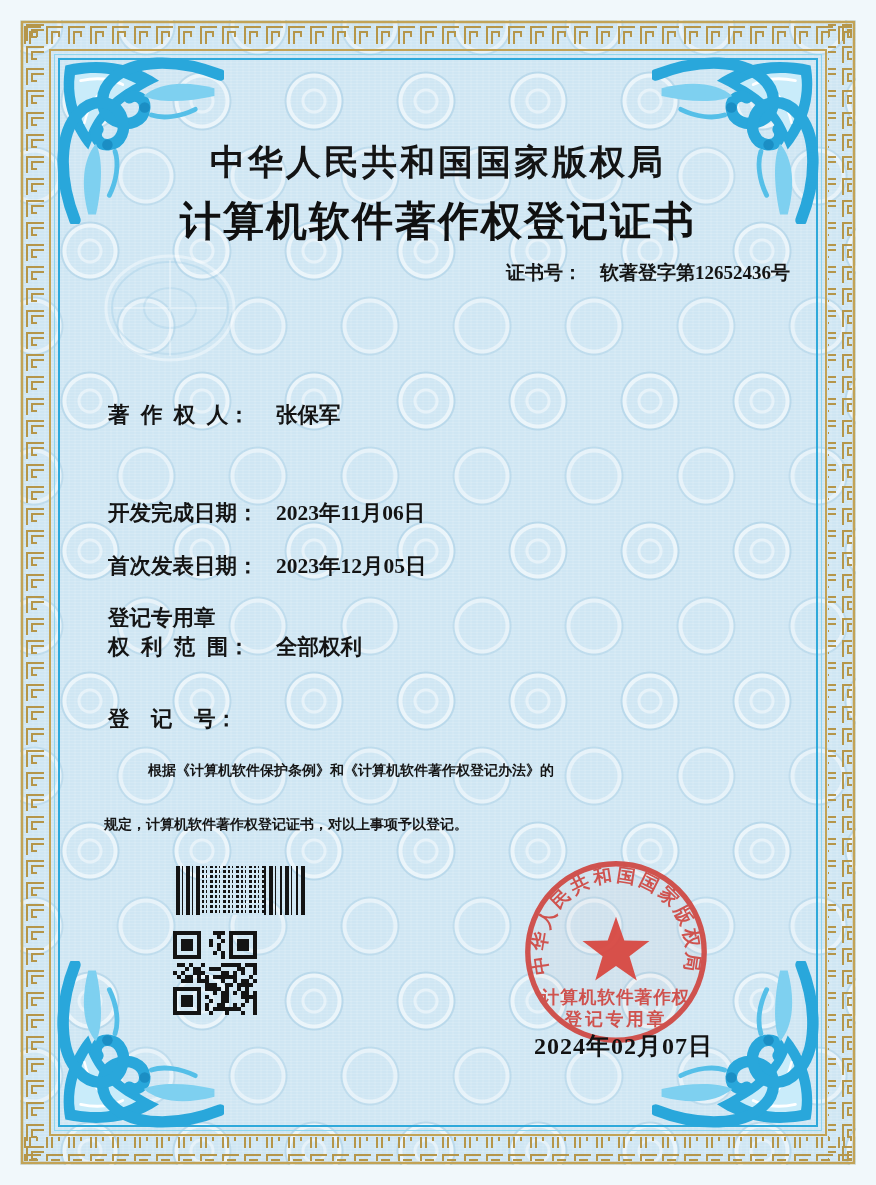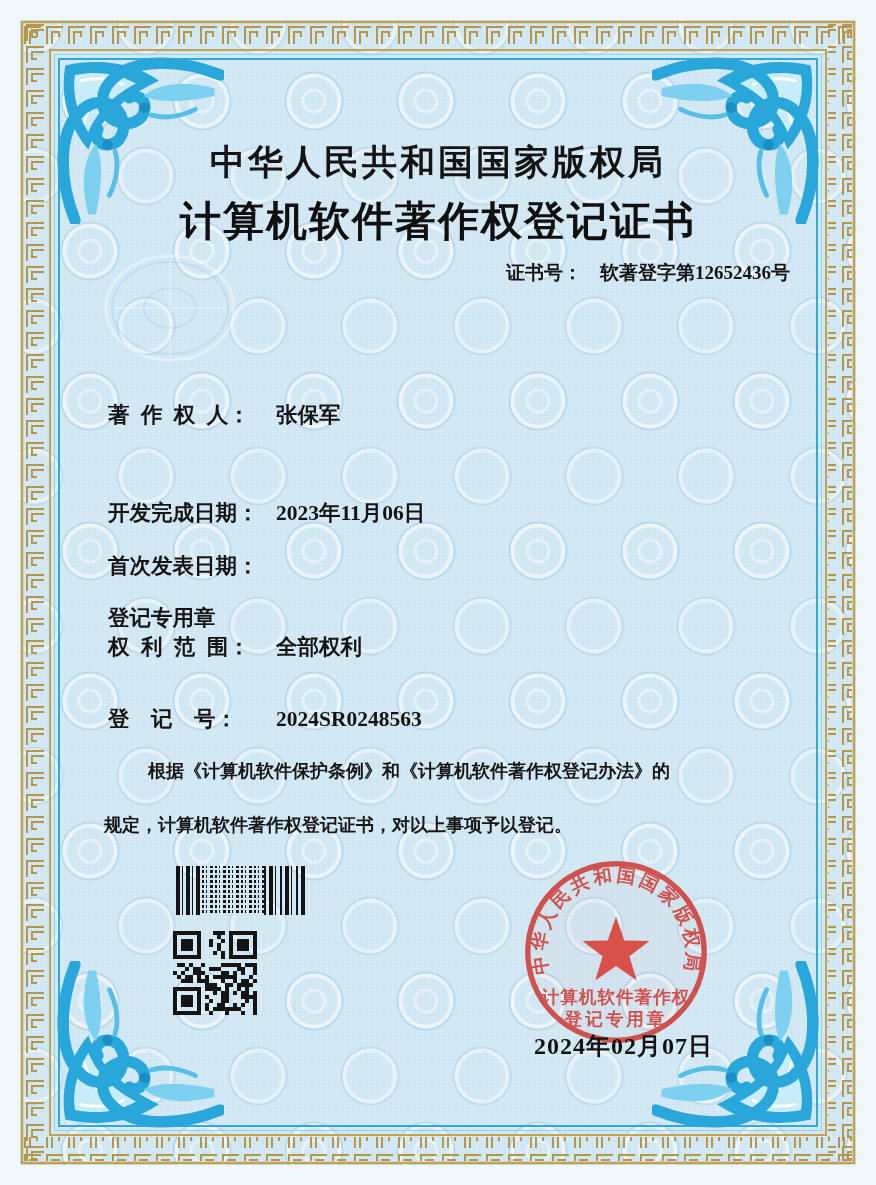"2023年12月05日" div.fvalue { html: none -> <div>2023年12月05日</div> }
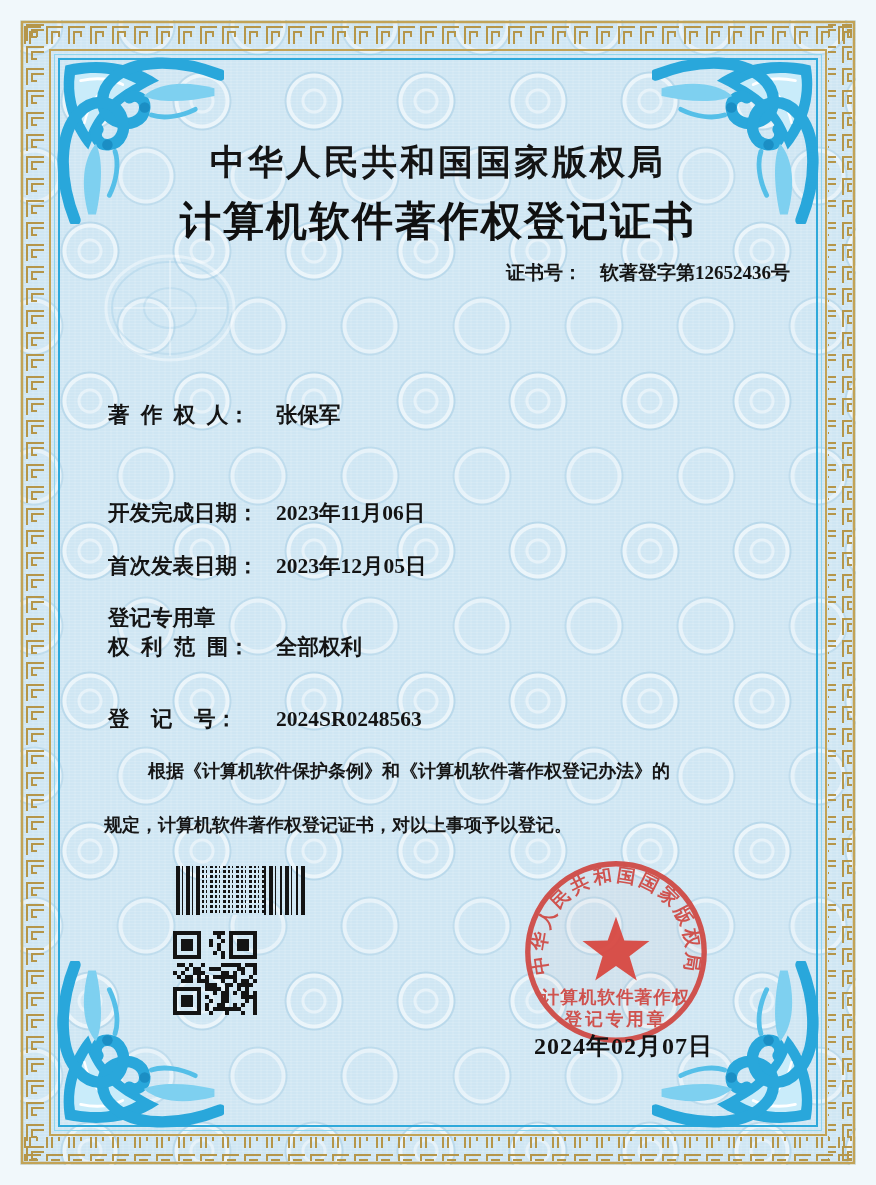"2024SR0248563" div.fvalue { html: <div>2024SR0248563</div> -> none }
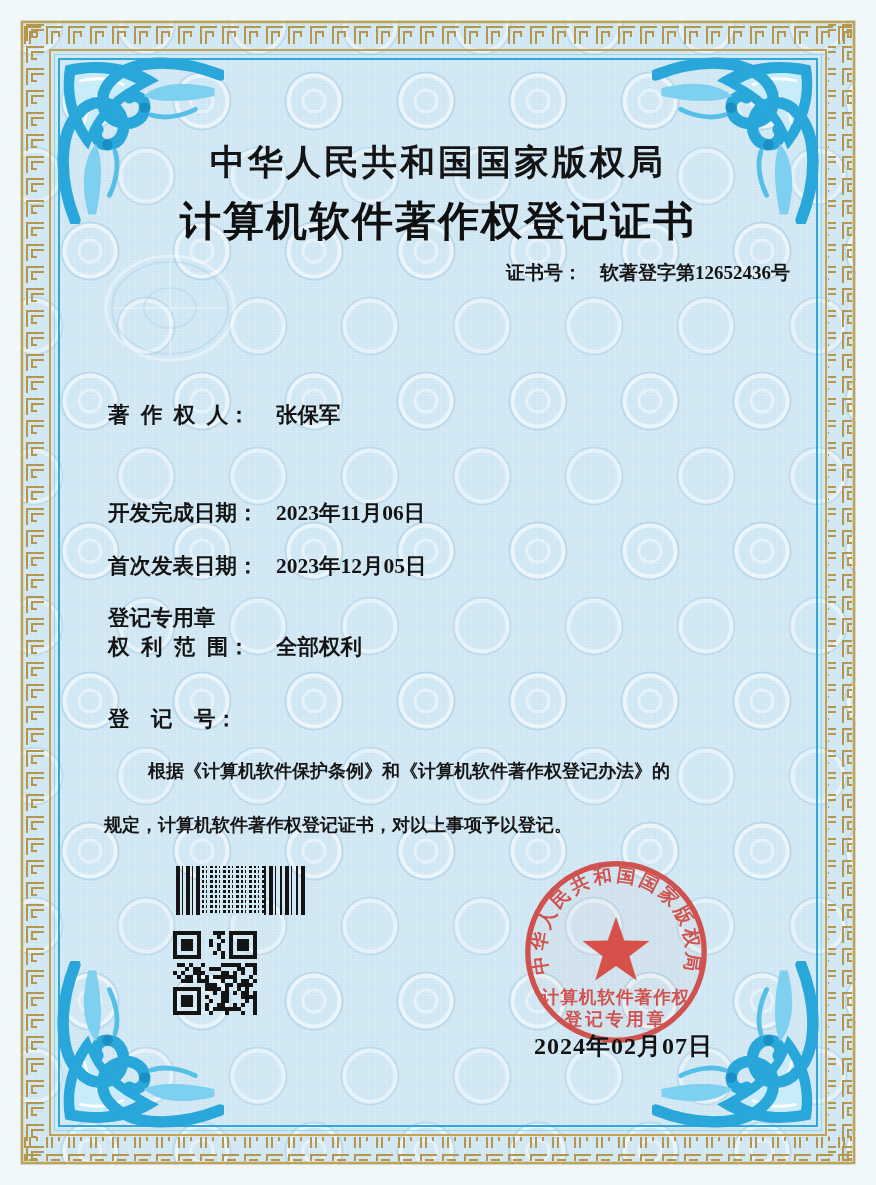"根据《计算机软件保护条例》和《计算机软件著作权登记办法》的" .statement { font-size: 18px -> 14px }
